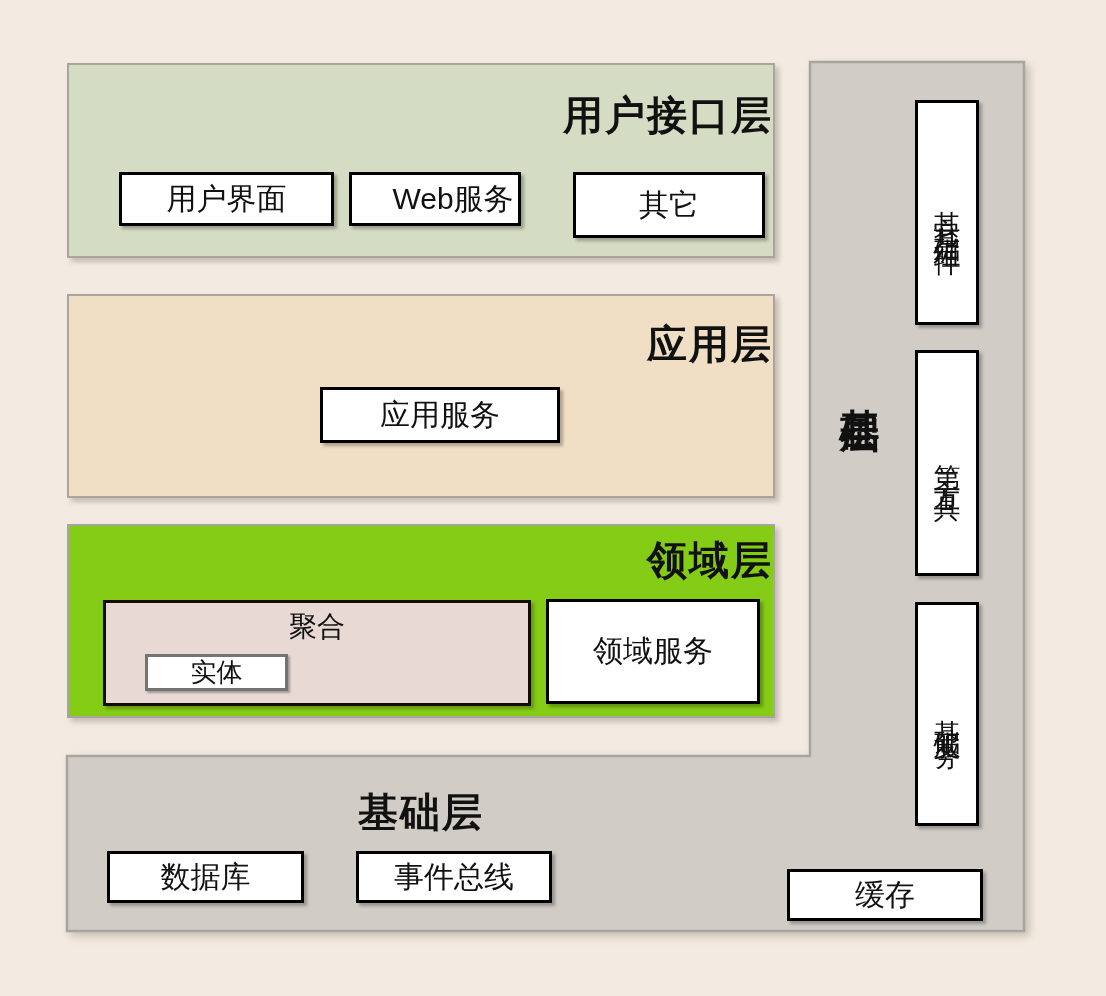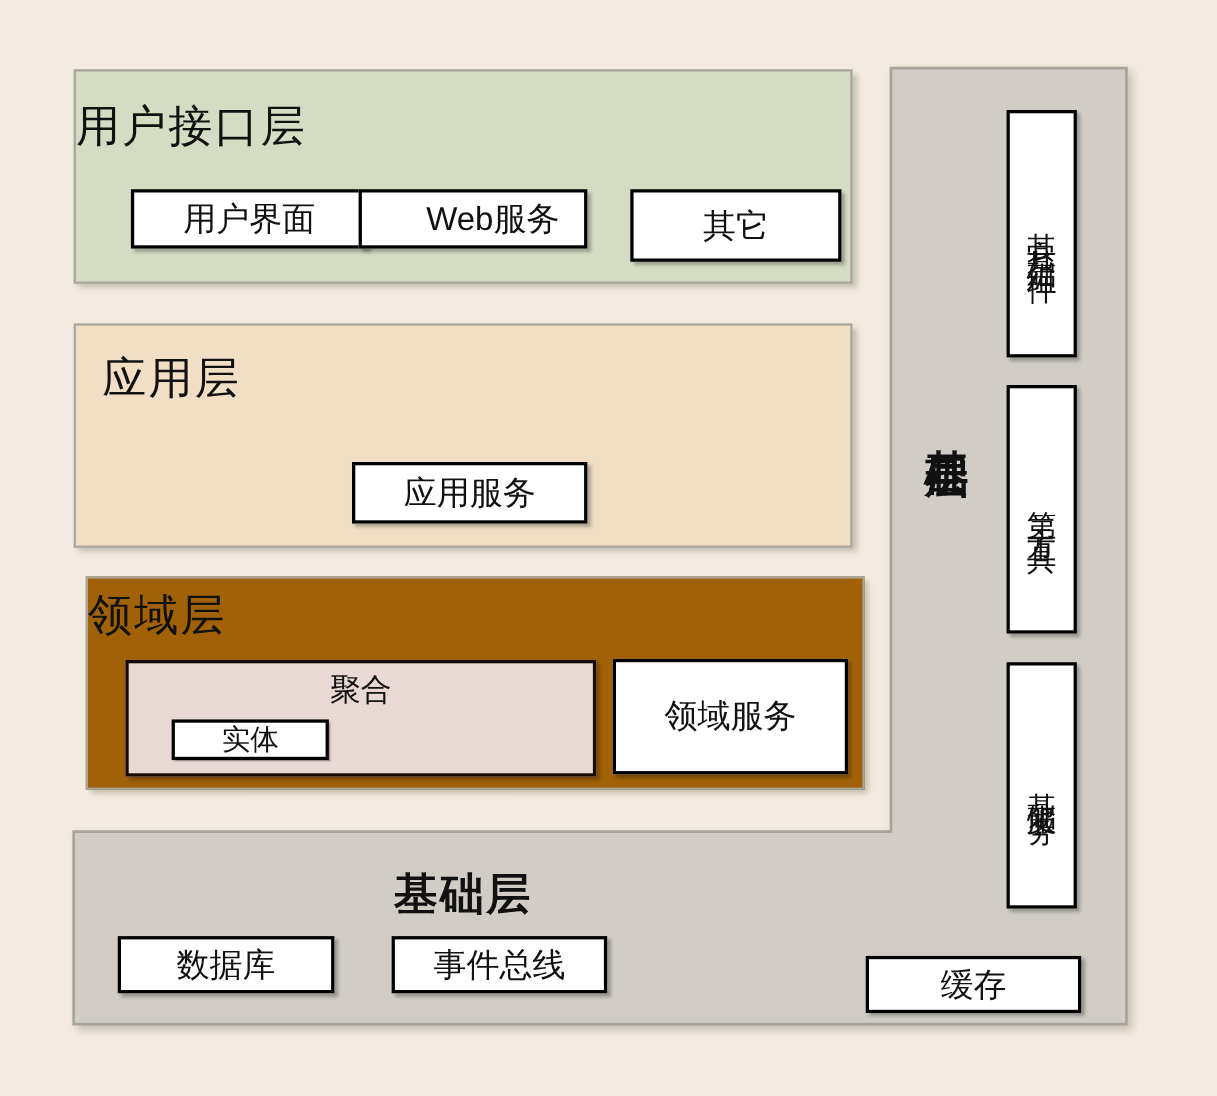"用户接口层" .ltitle { font-weight: normal -> bold; text-align: left -> right }
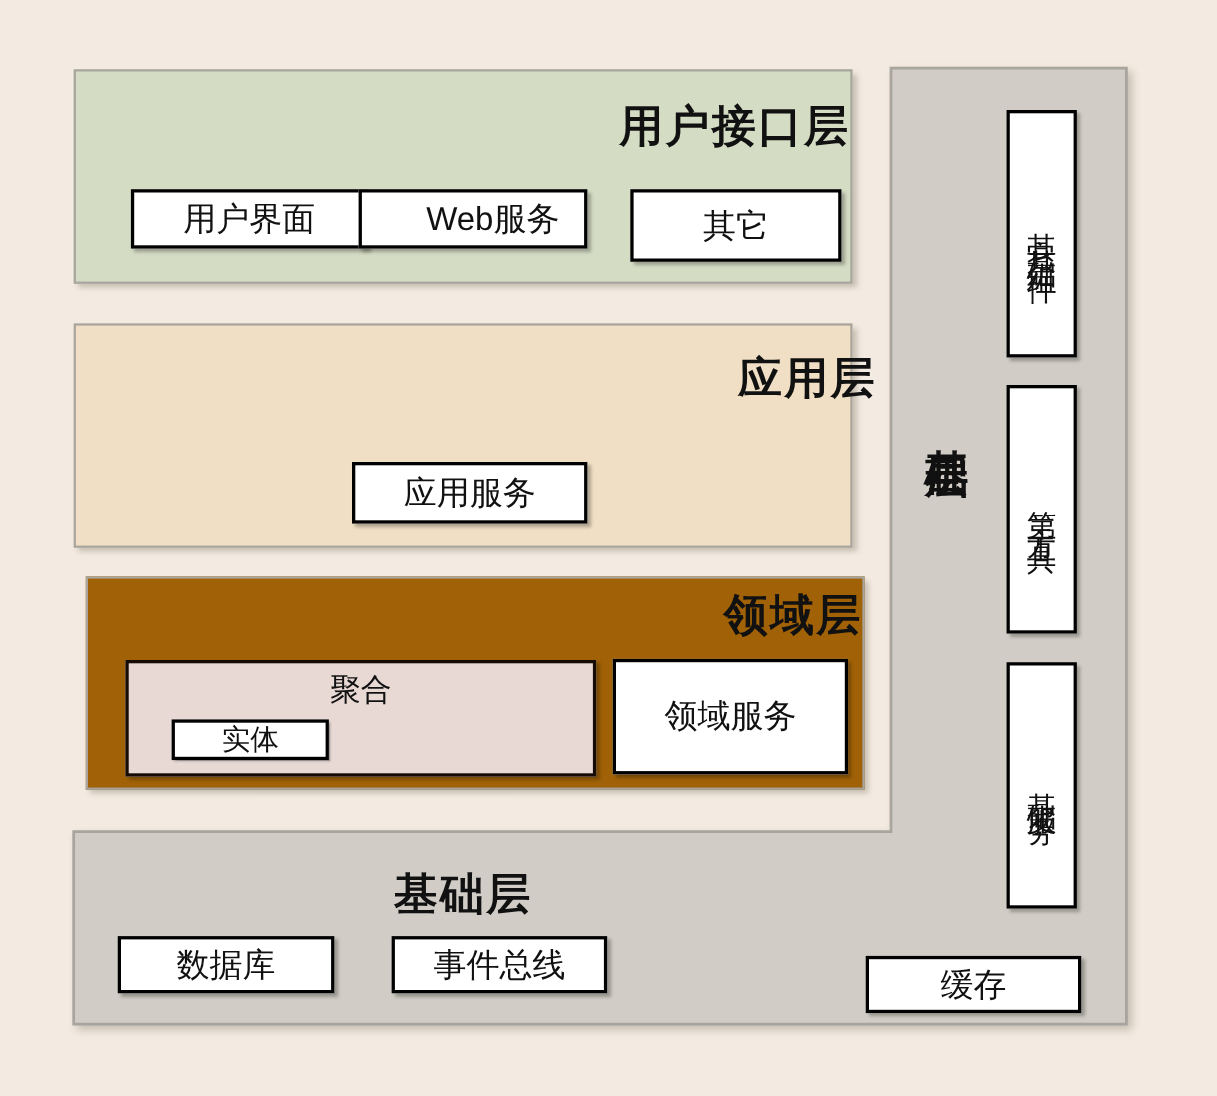"Web服务" div.wbox { left: 257px -> 280px; width: 208px -> 172px }
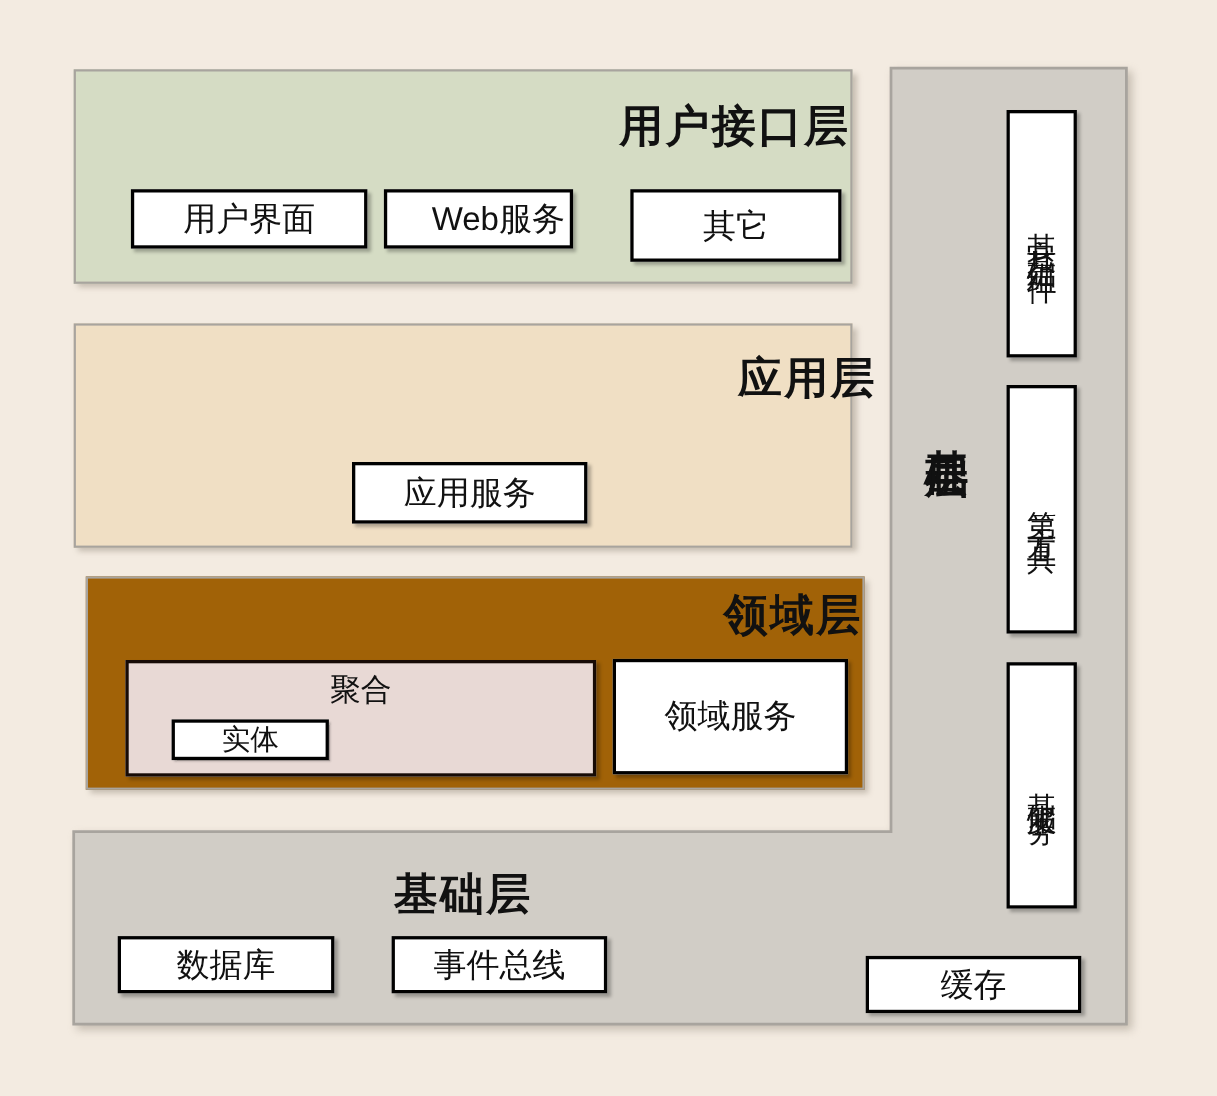"应用层" h2.ltitle { margin-left: 24px -> none }
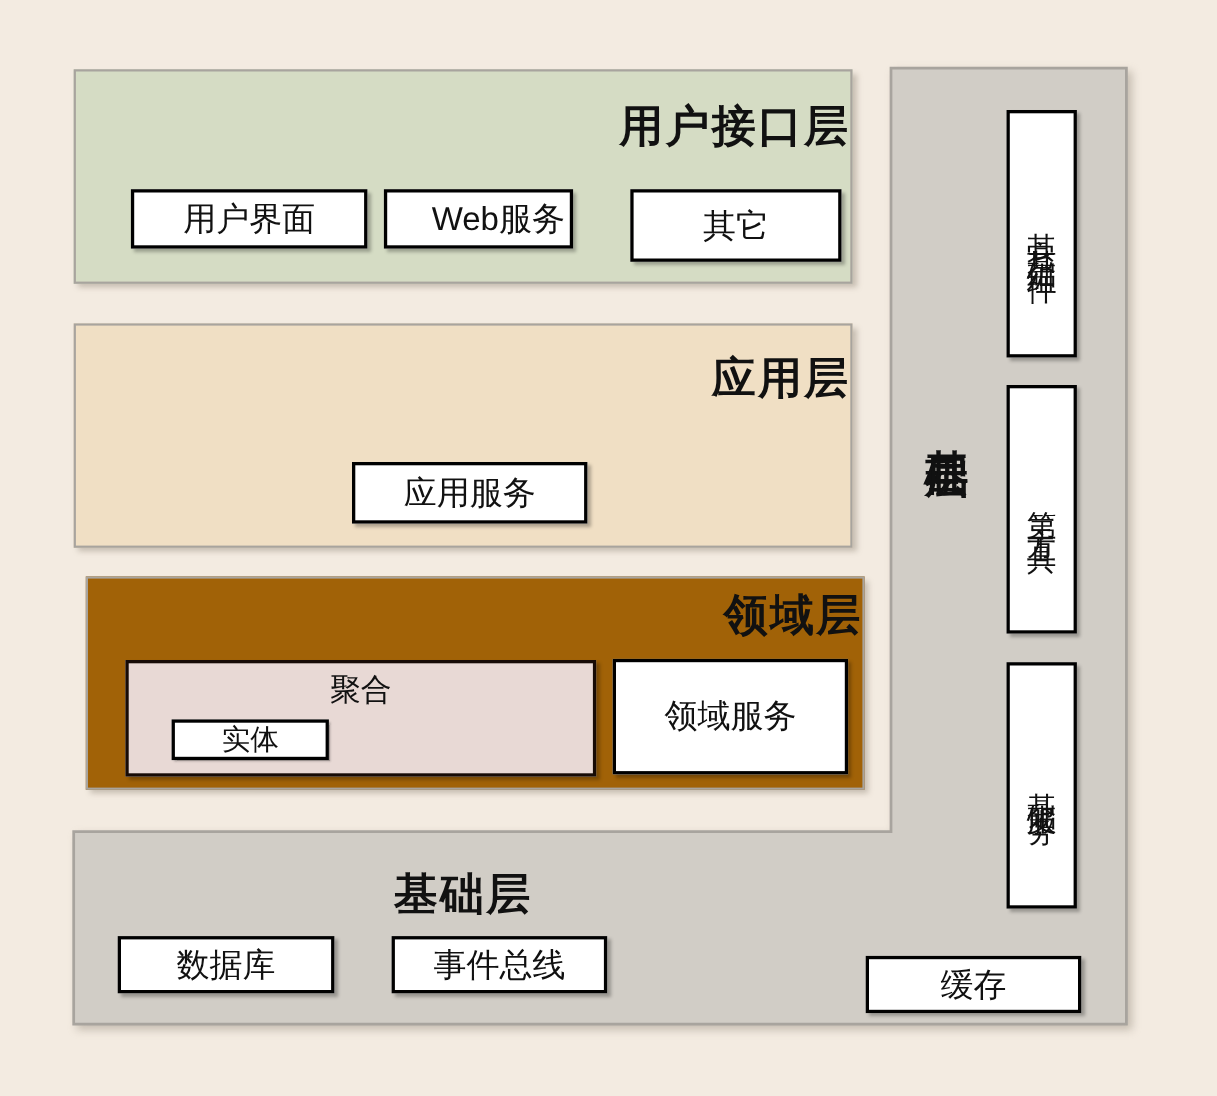"应用服务" div.wbox { top: 124px -> 91px; width: 214px -> 240px }
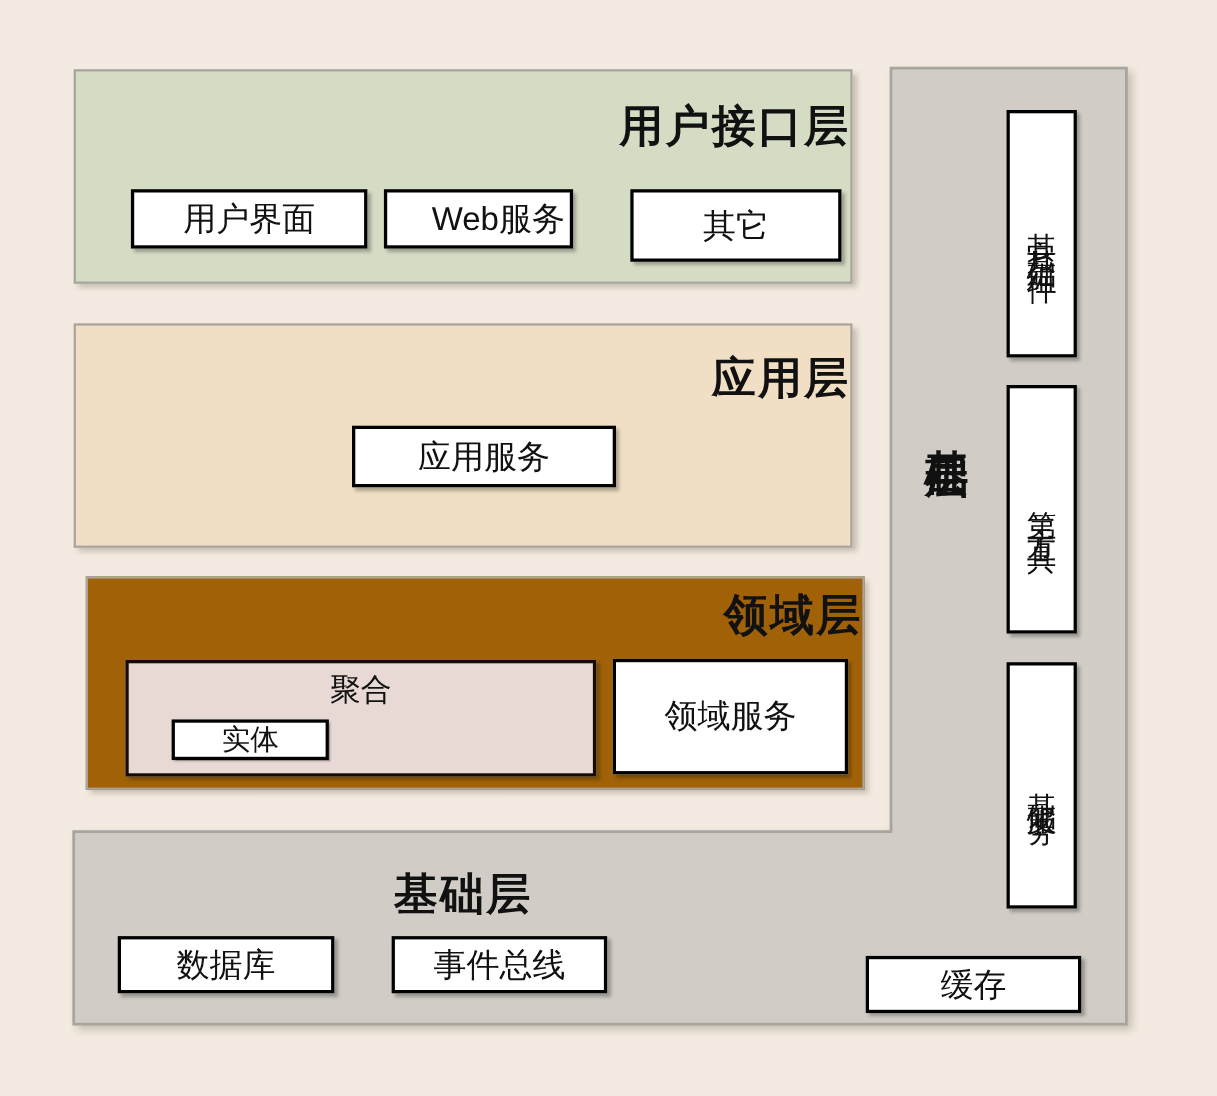"领域层" .layer-domain { background: #a16207 -> #84cc16; margin-left: 11px -> none }
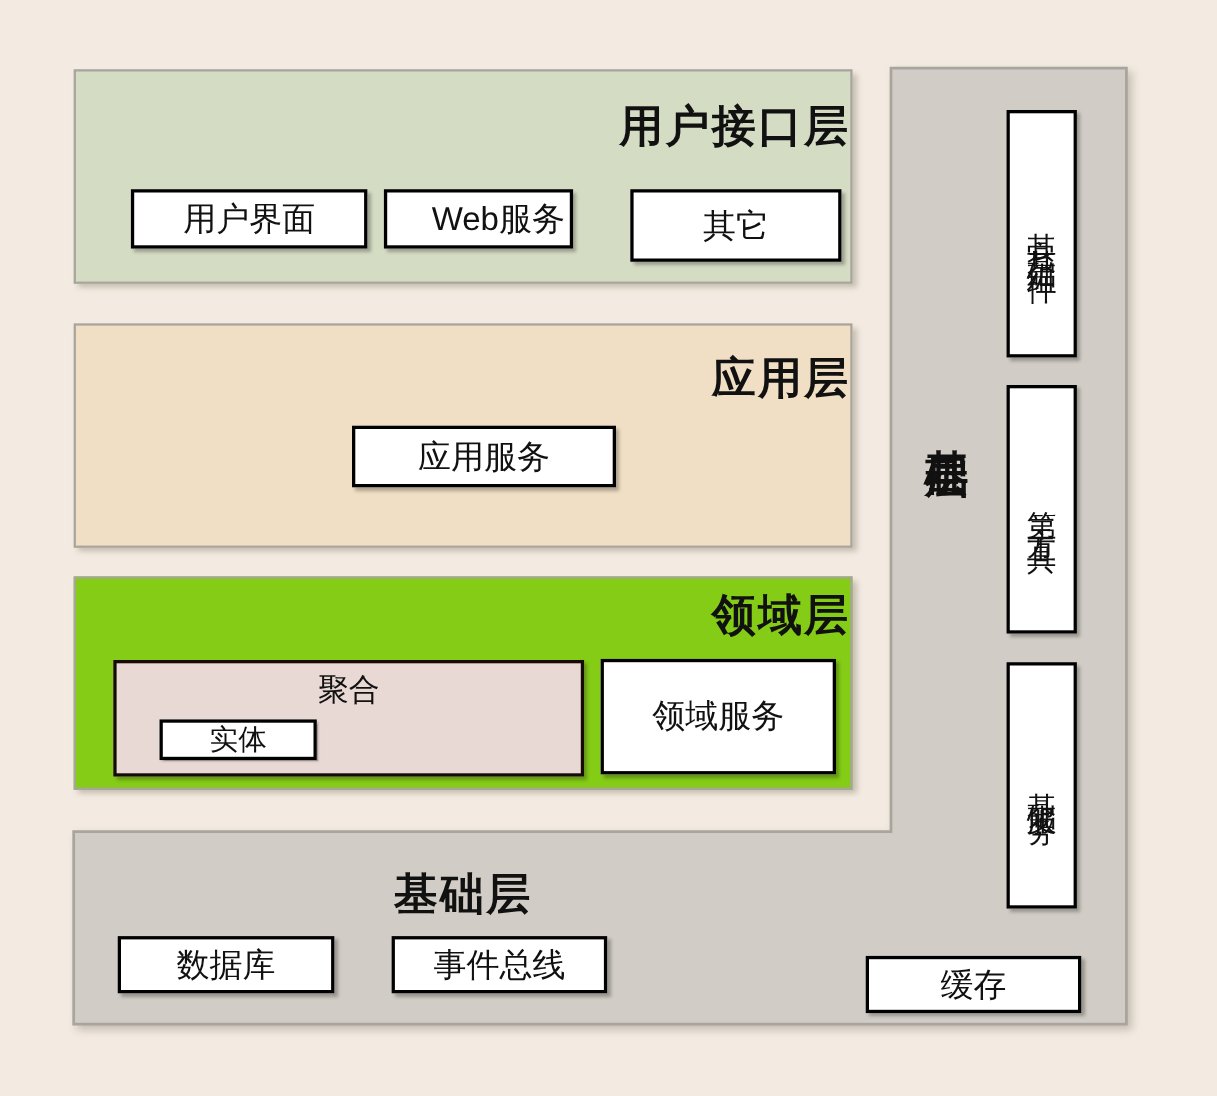"实体" .smallbox { border: 3px solid #000000 -> 3px solid #737373 }
